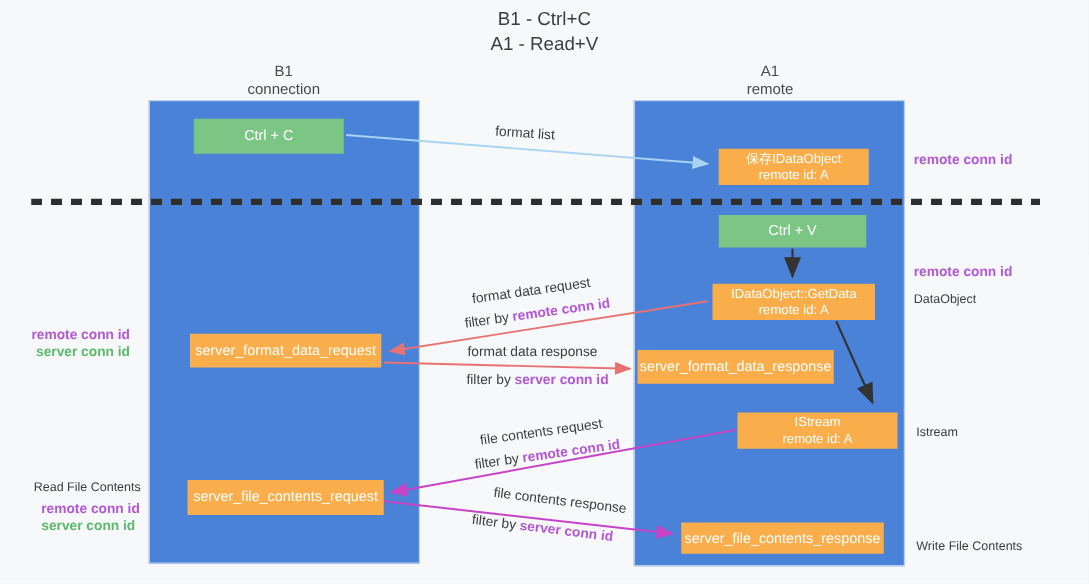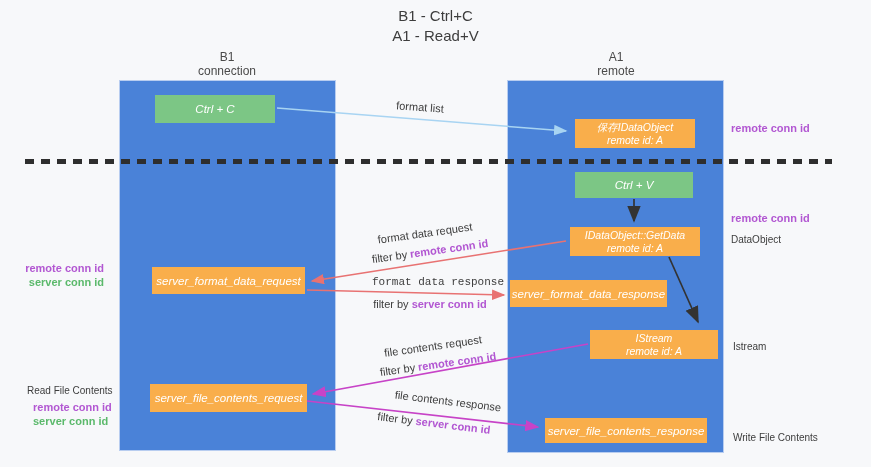"Ctrl + C" .node { font-style: italic -> none }
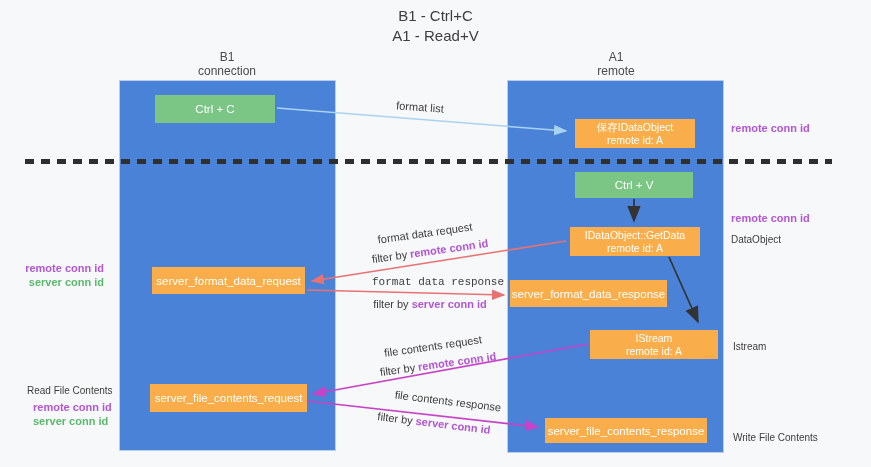"format data response" div.flbl { font-family: Liberation Mono, monospace -> none; left: 438px -> 426px }
